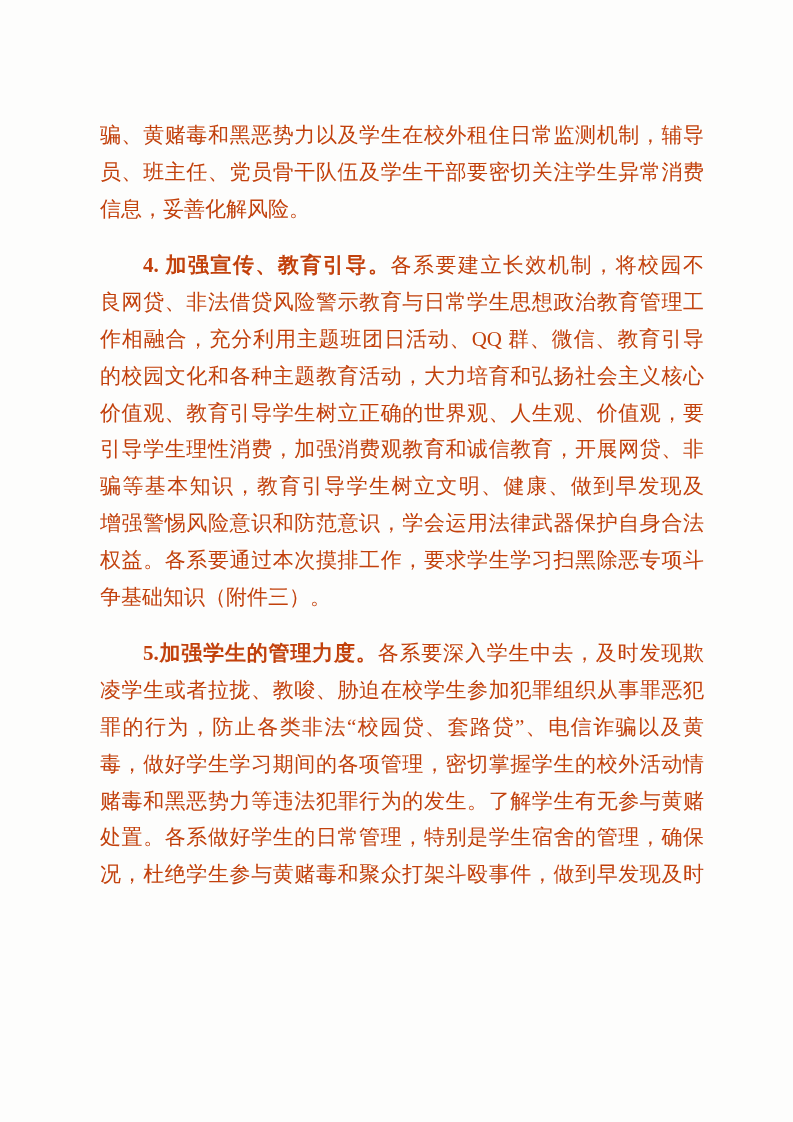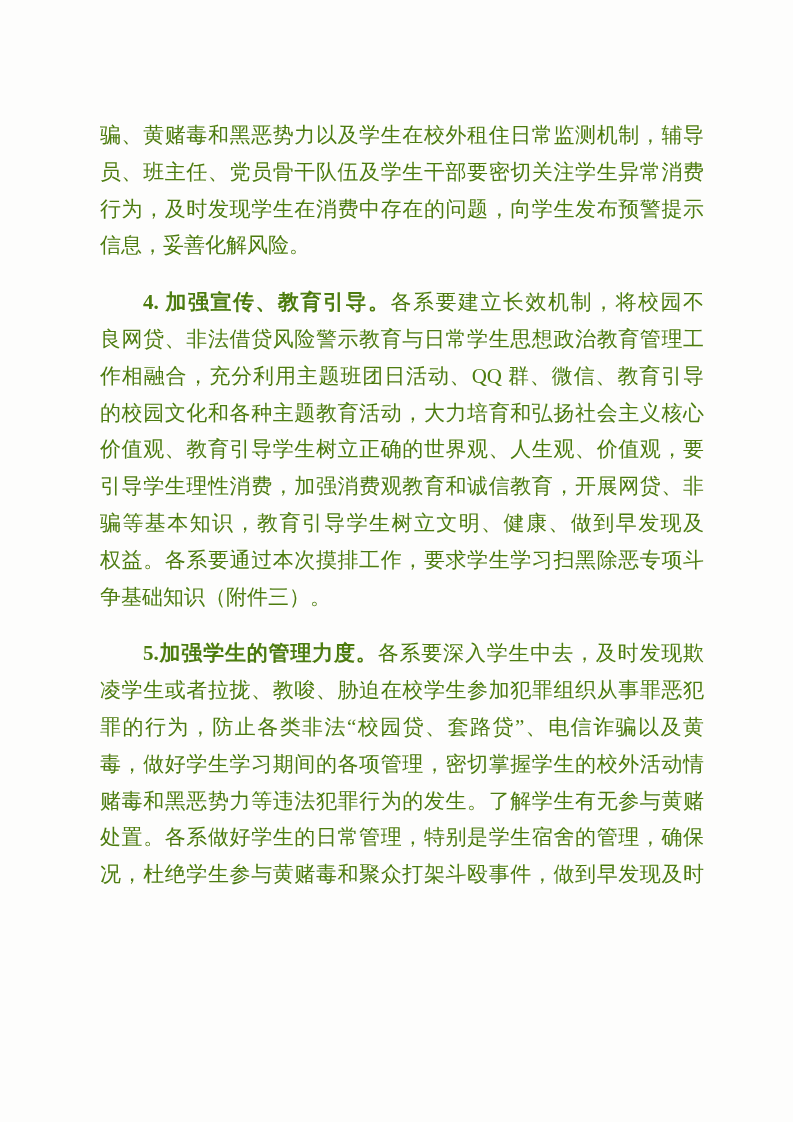"骗、黄赌毒和黑恶势力以及学生在校外租住日常监测机制，辅导" .page { color: #4d7c0f -> #c2410c }
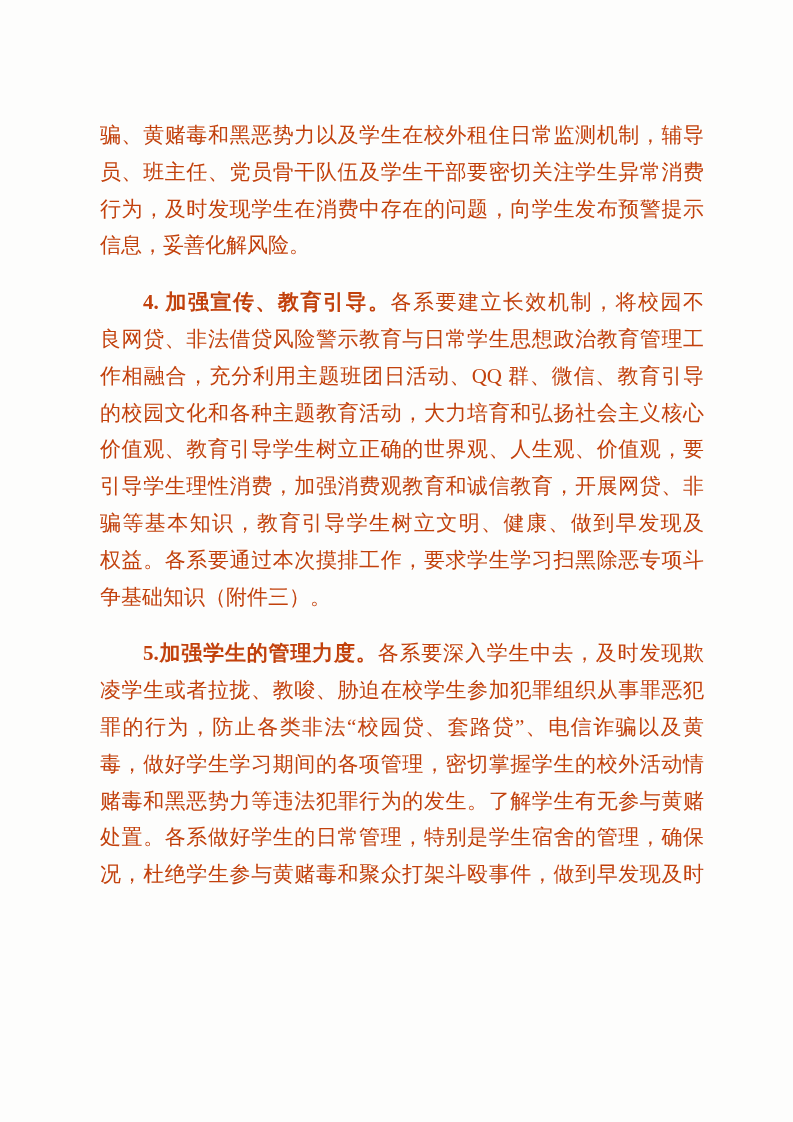"行为，及时发现学生在消费中存在的问题，向学生发布预警提示" div.line { html: <div><span>行为，及时发现学生在消费中存在的问题，向学生发布预警提示</span></div> -> none }
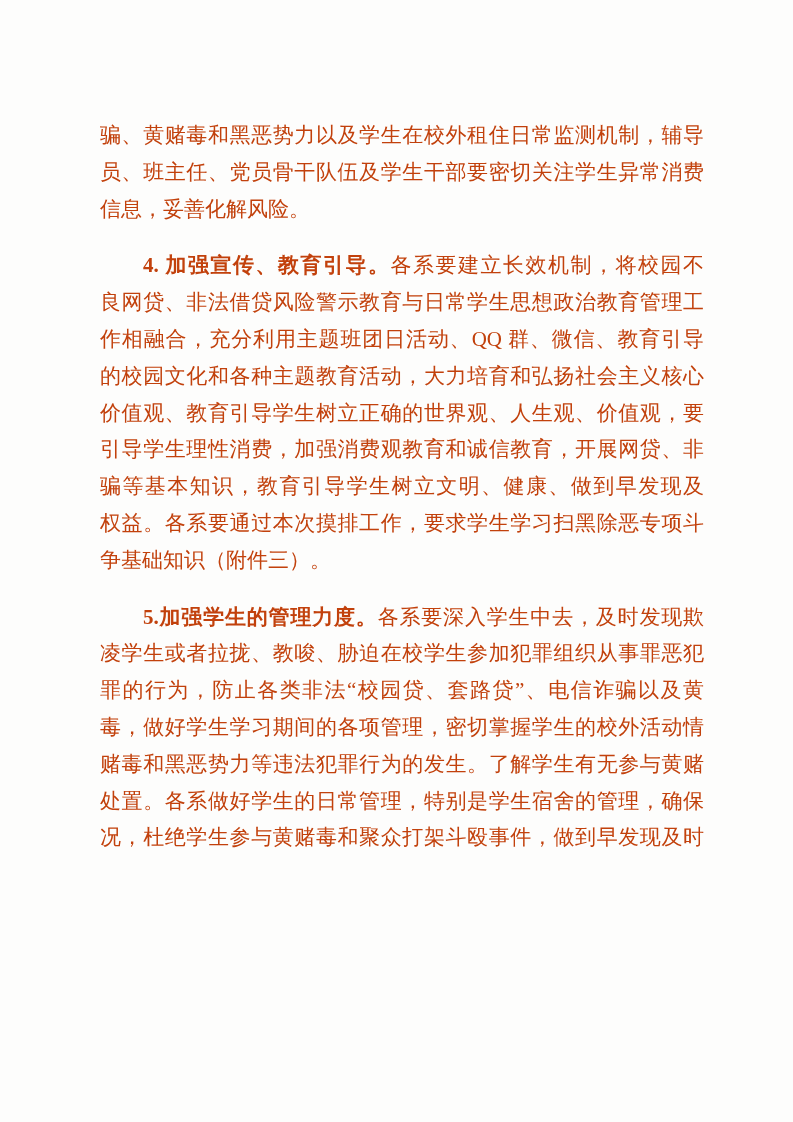"增强警惕风险意识和防范意识，学会运用法律武器保护自身合法" div.line { html: none -> <div><span>增强警惕风险意识和防范意识，学会运用法律武器保护自身合法</span></div> }
